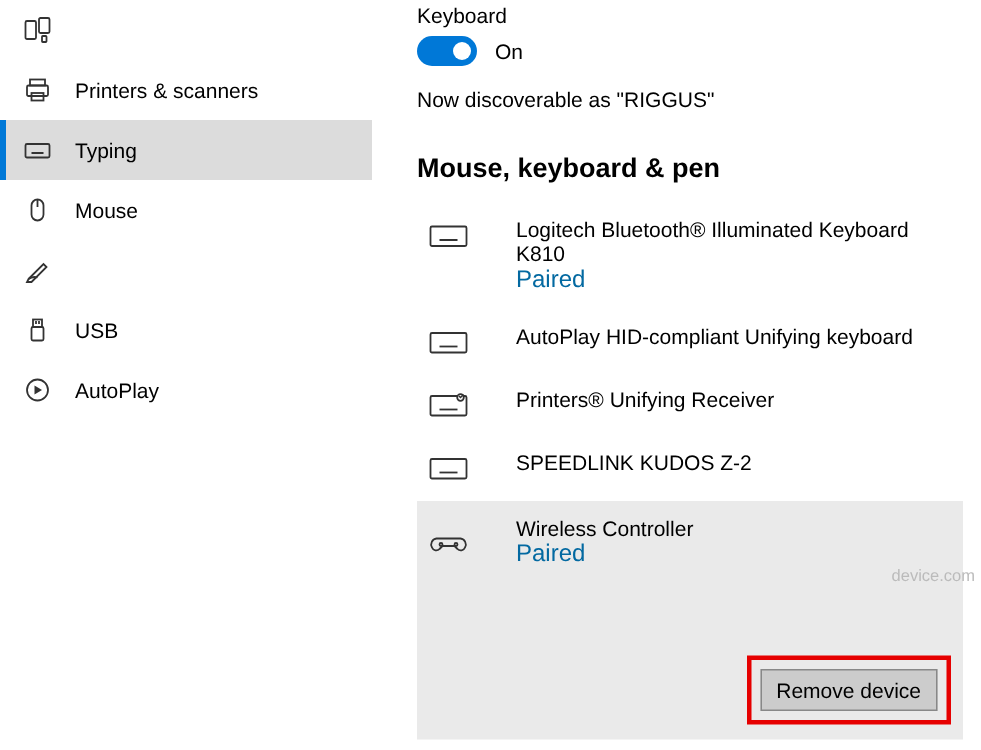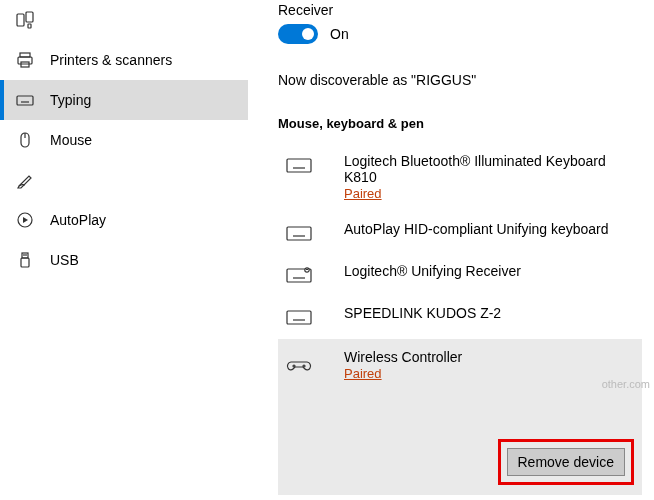"Receiver" div.section-title-small { text: Receiver -> Keyboard }
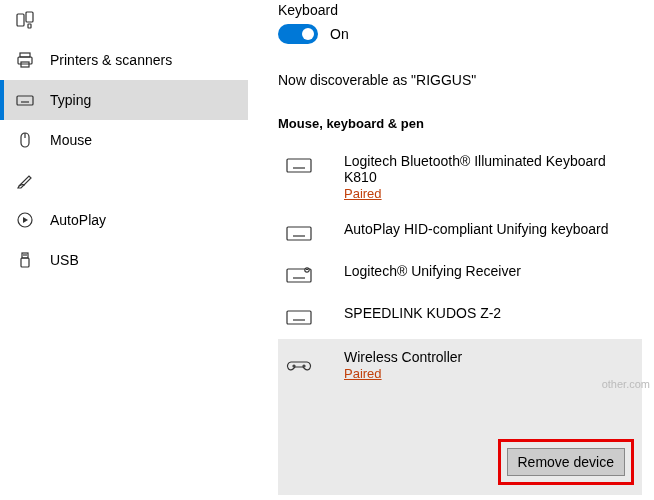"On" .toggle-row { margin-bottom: 28px -> 14px }
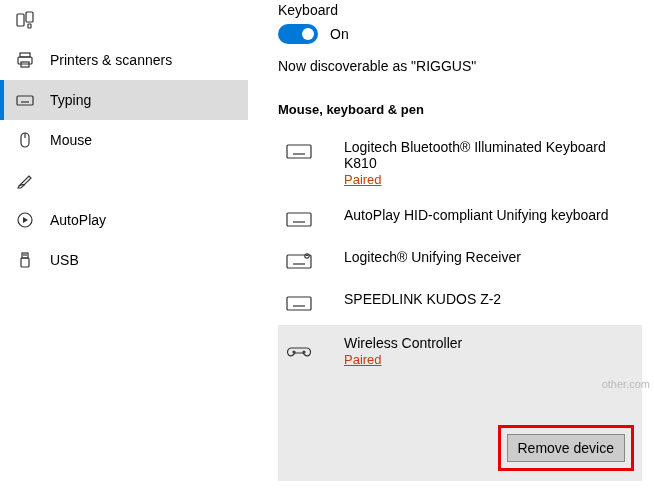"Mouse, keyboard & pen" .section-header { font-size: 13px -> 18px }
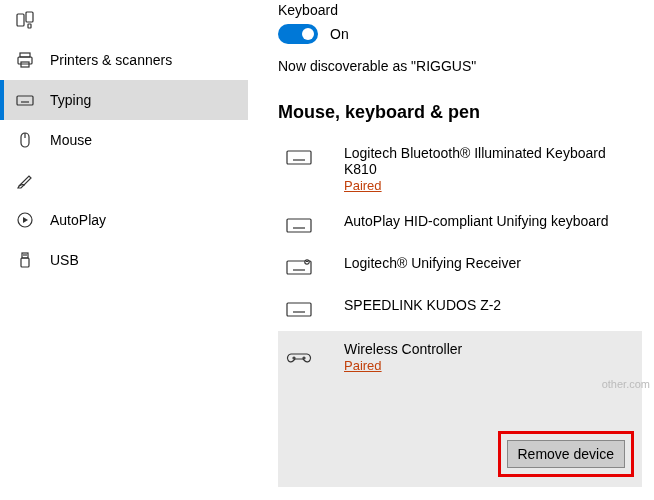"Paired" .device-status { color: #c2410c -> #0369a1; font-size: 13px -> 16px; text-decoration: underline -> none }
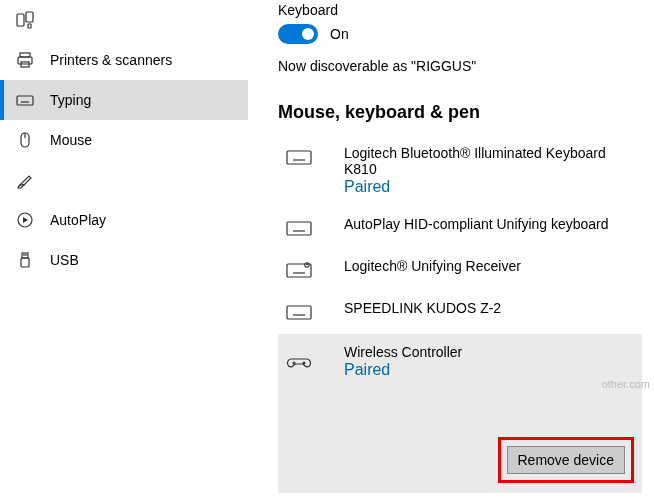"AutoPlay" div.sidebar-item { order: before "USB" -> after "USB" }
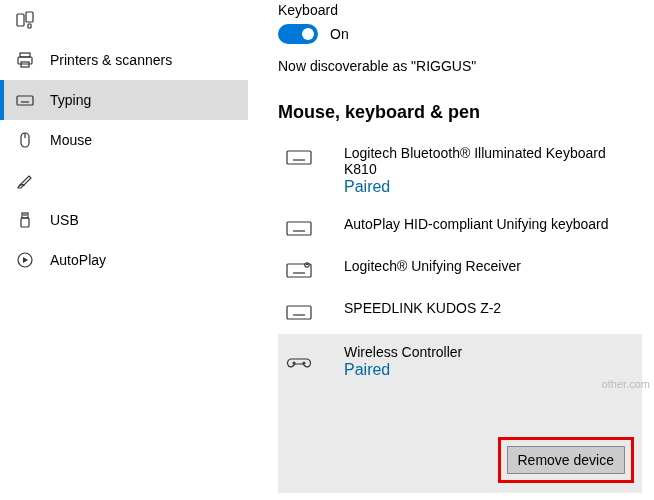"Logitech® Unifying Receiver" span.device-name { text: Logitech -> Printers }
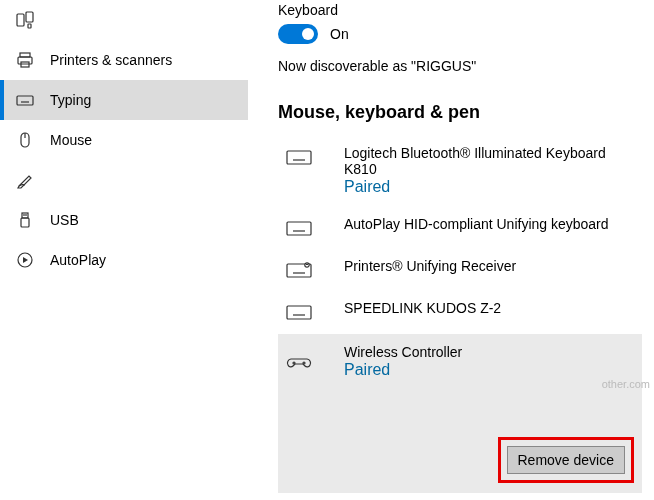"other.com" div.watermark { text: other.com -> device.com }
